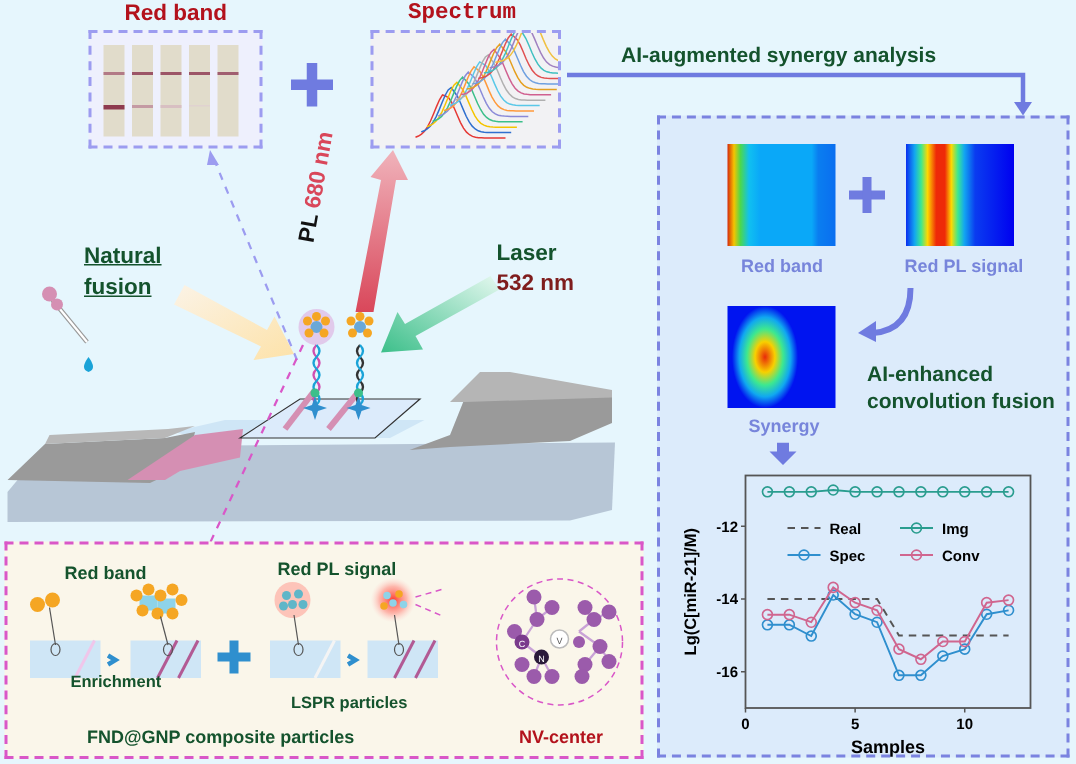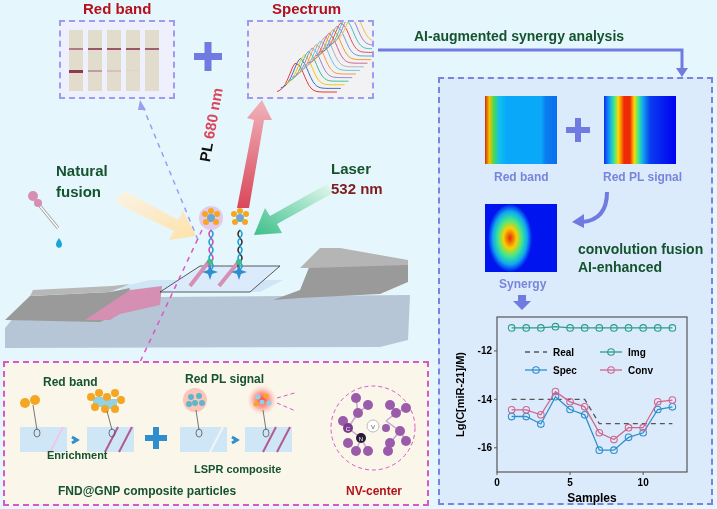"Spectrum" div.lbl { font-family: none -> Liberation Mono, monospace }
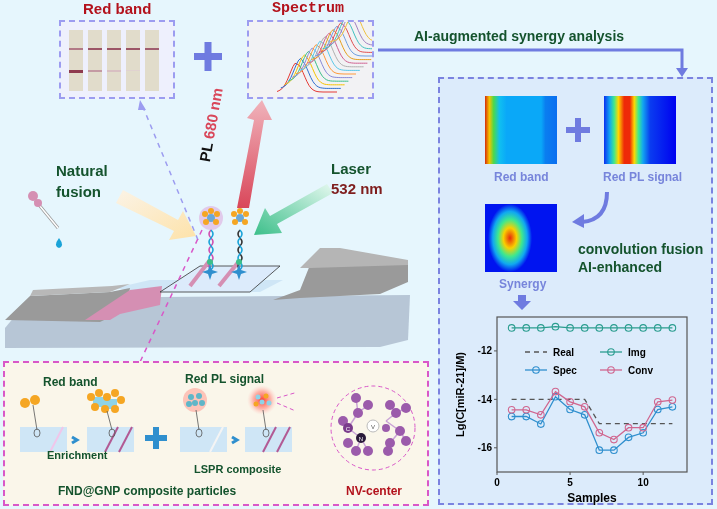"Natural" div.lbl { text-decoration: none -> underline }
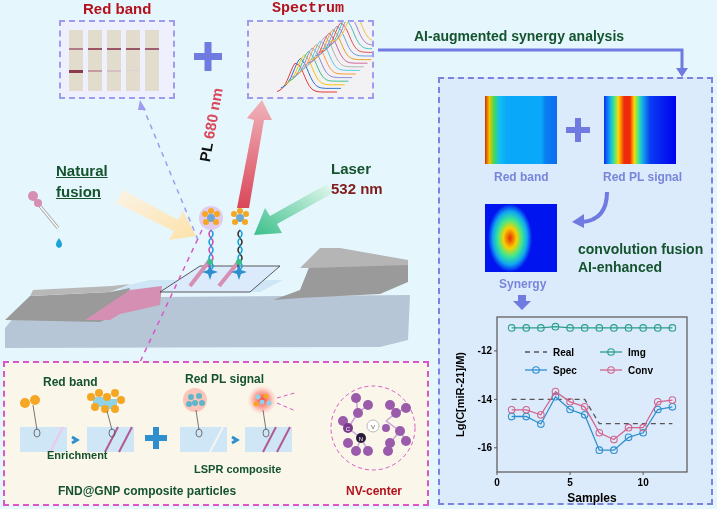"convolution fusion" div { order: before "AI-enhanced" -> after "AI-enhanced" }
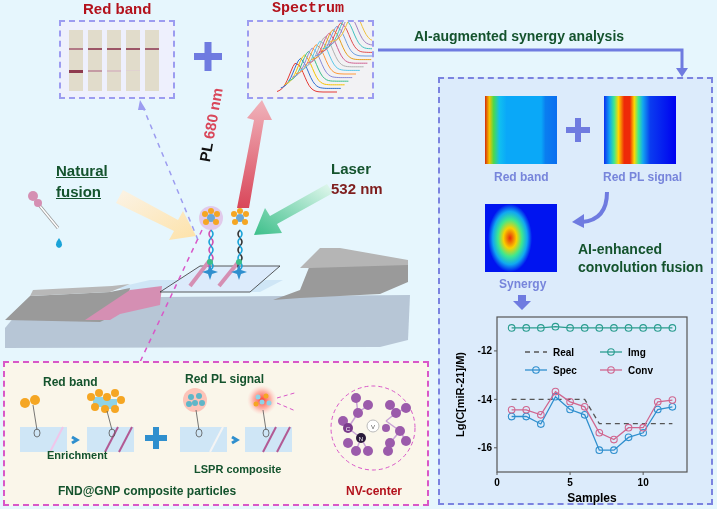"LSPR composite" div.lbl { text: composite -> particles }
